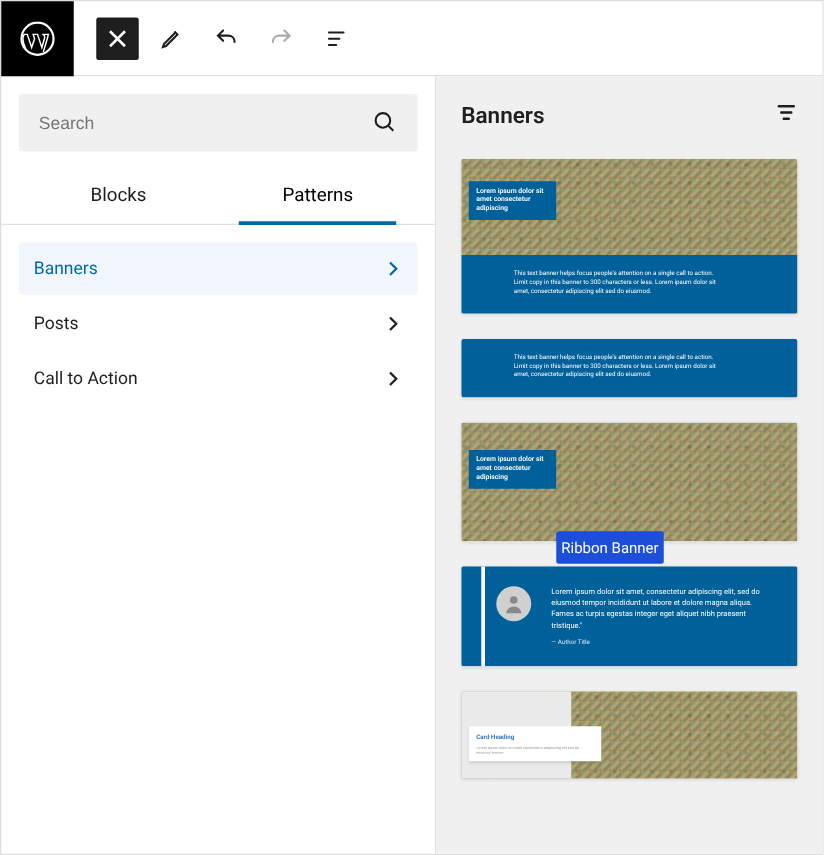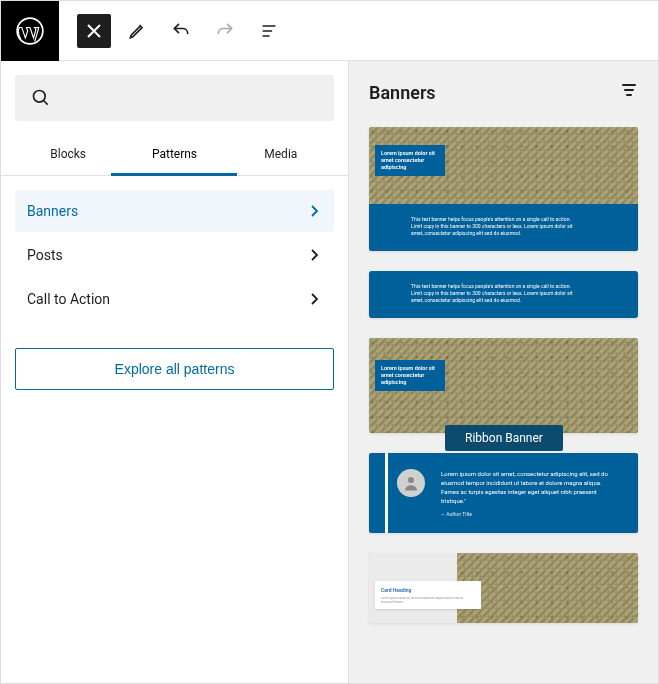"Search" input.search-input { html: none -> <input> }
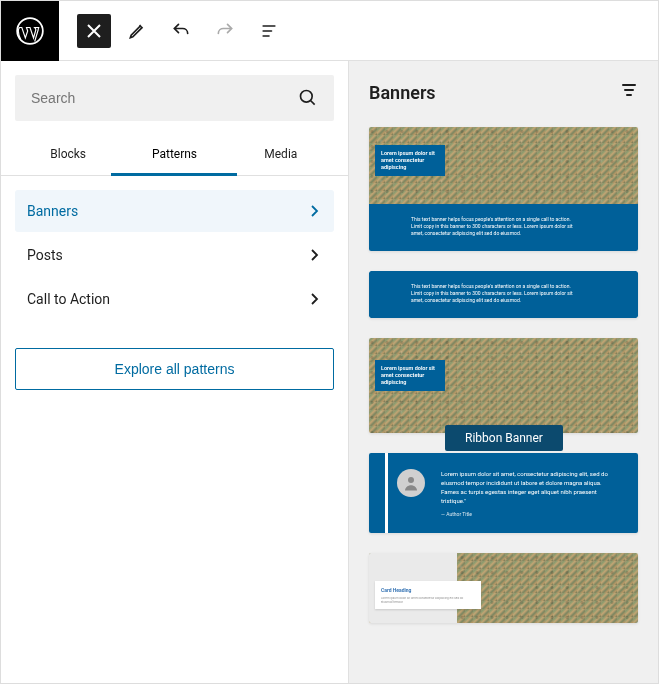"Blocks" .tab { font-size: 12px -> 15px }
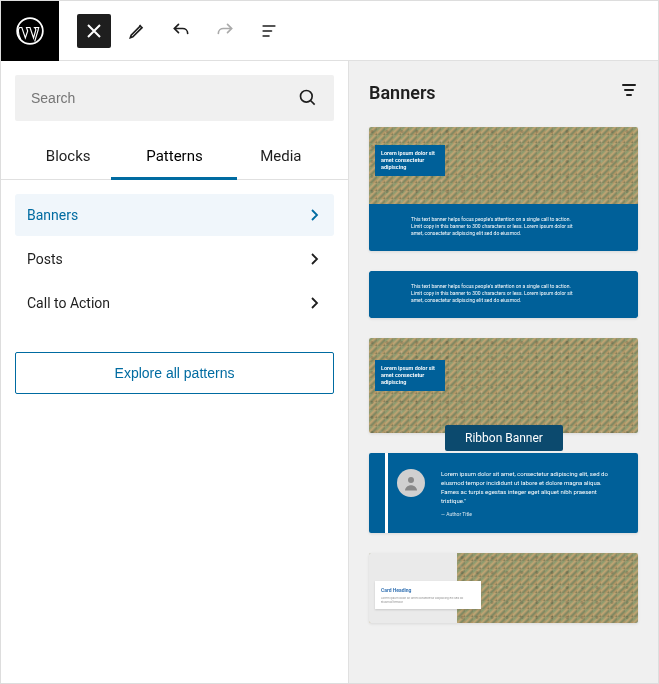"Media" div.tab { html: <div>Media</div> -> none }
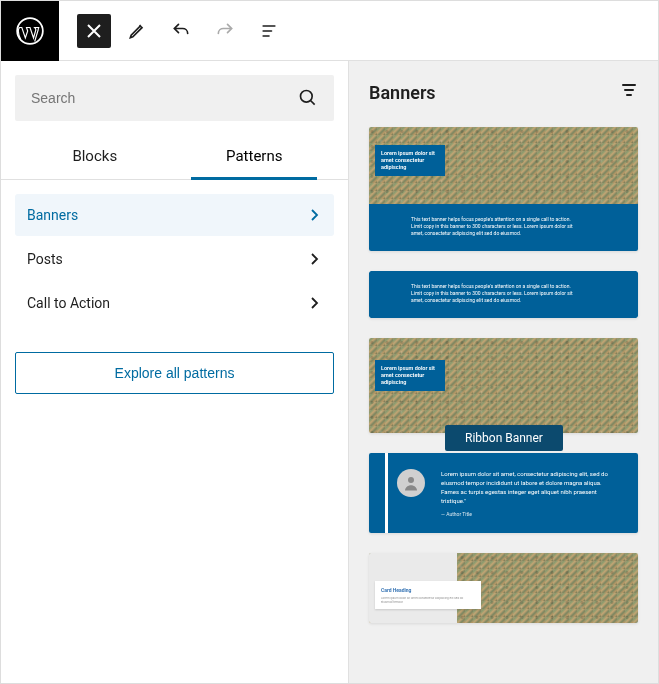"Explore all patterns" button.explore-btn { html: <button>Explore all patterns</button> -> none }
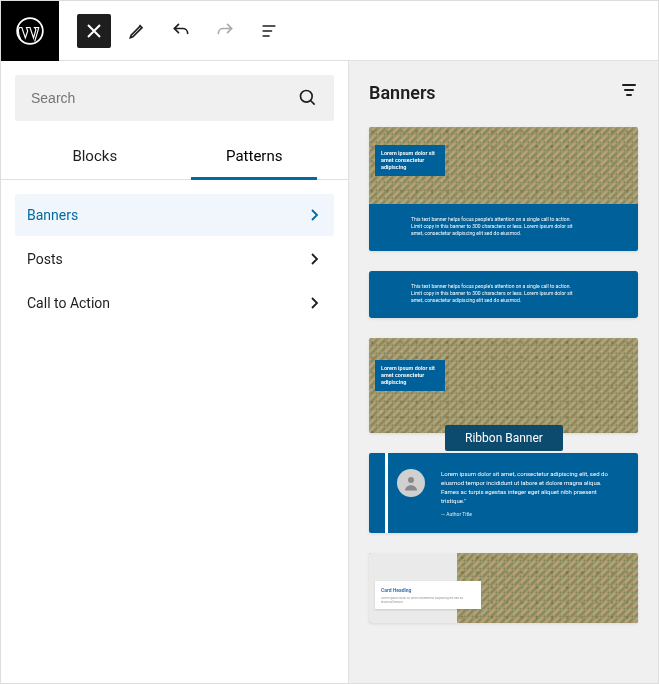"Ribbon Banner" .tooltip { background: #0c4a6e -> #1d4ed8; padding: 6px 20px -> 6px 4px }
